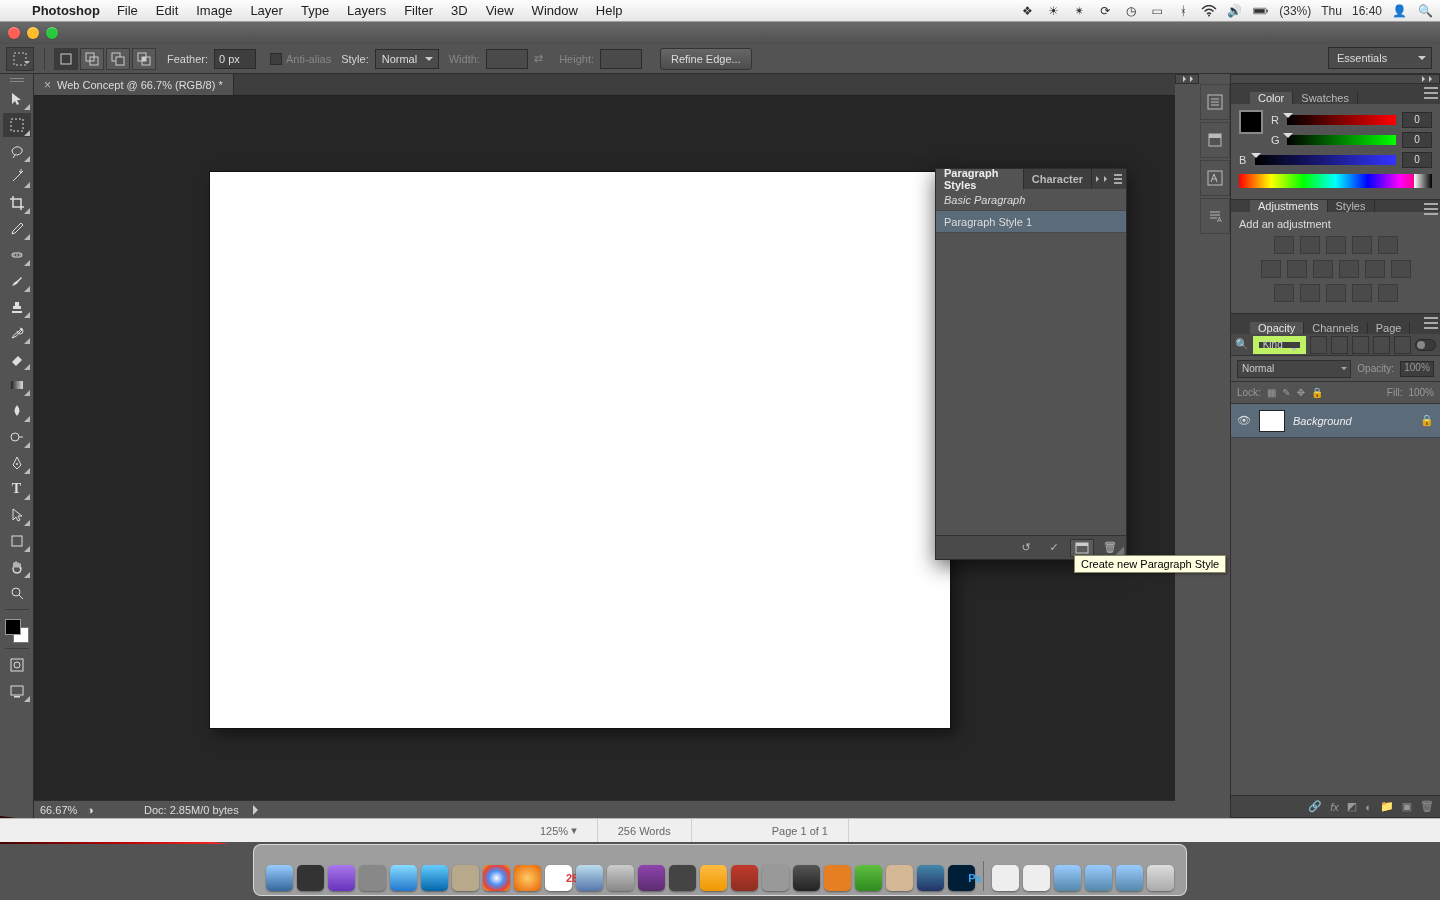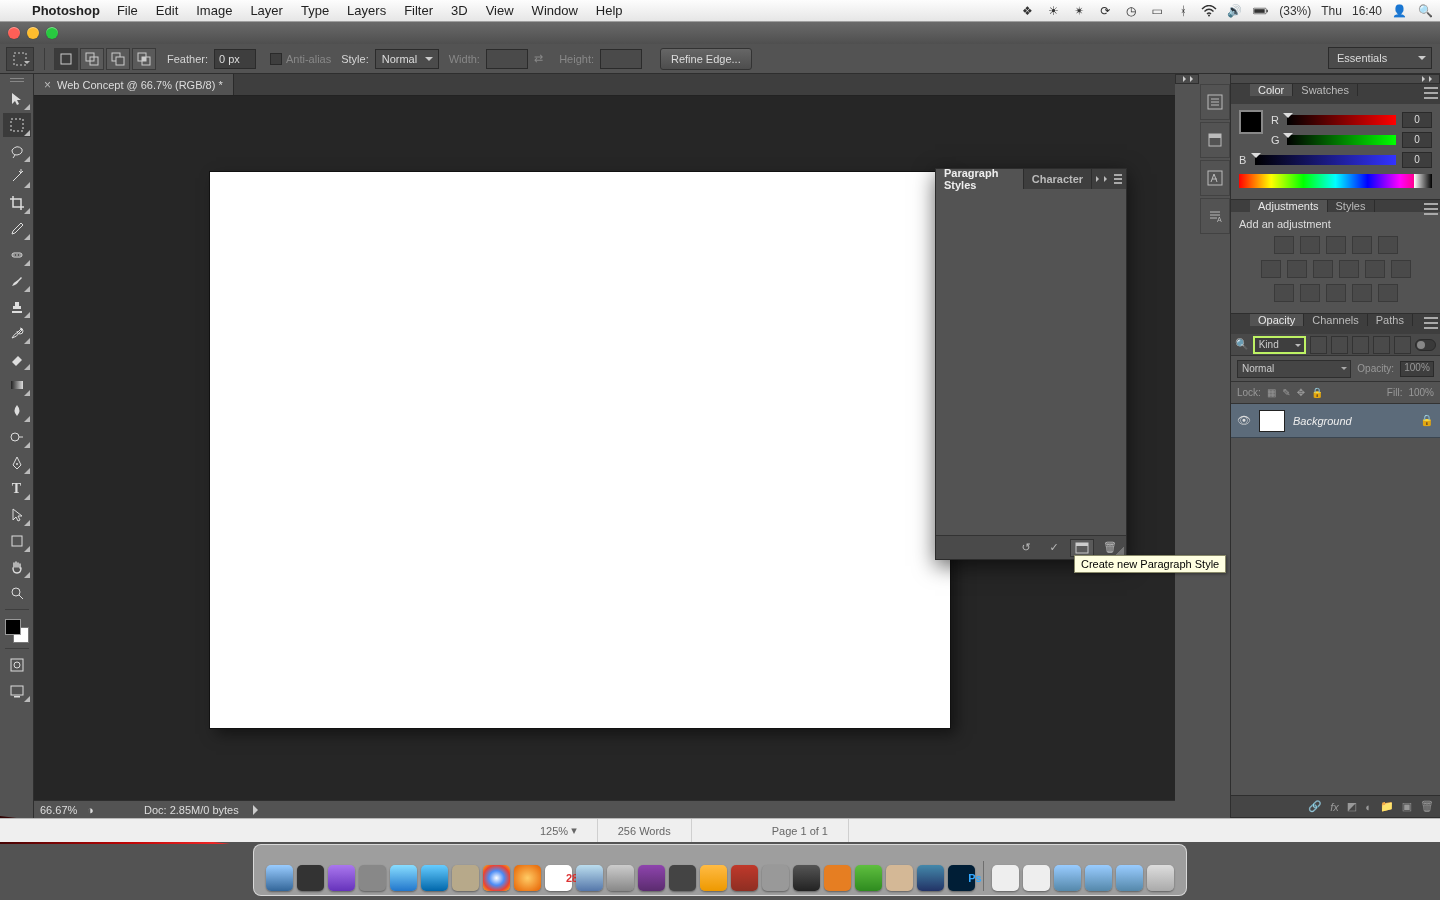"Color" .panel .tabs { align-items: flex-start -> flex-end }
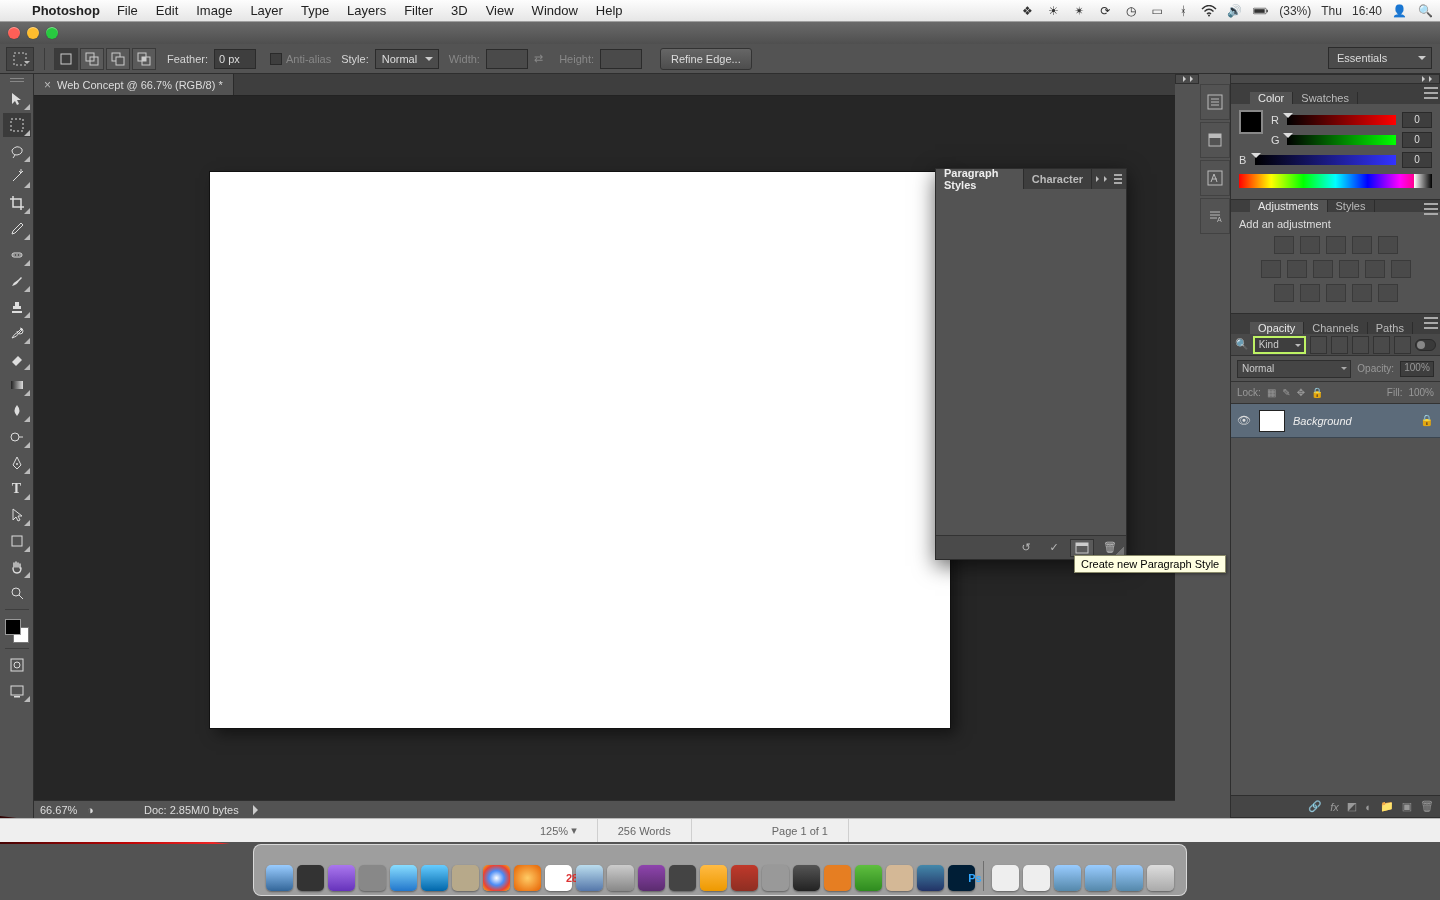"Basic Paragraph" div.list { html: none -> <div> <div>Basic Paragraph</div> <div>Paragraph Style 1</div> </div> }
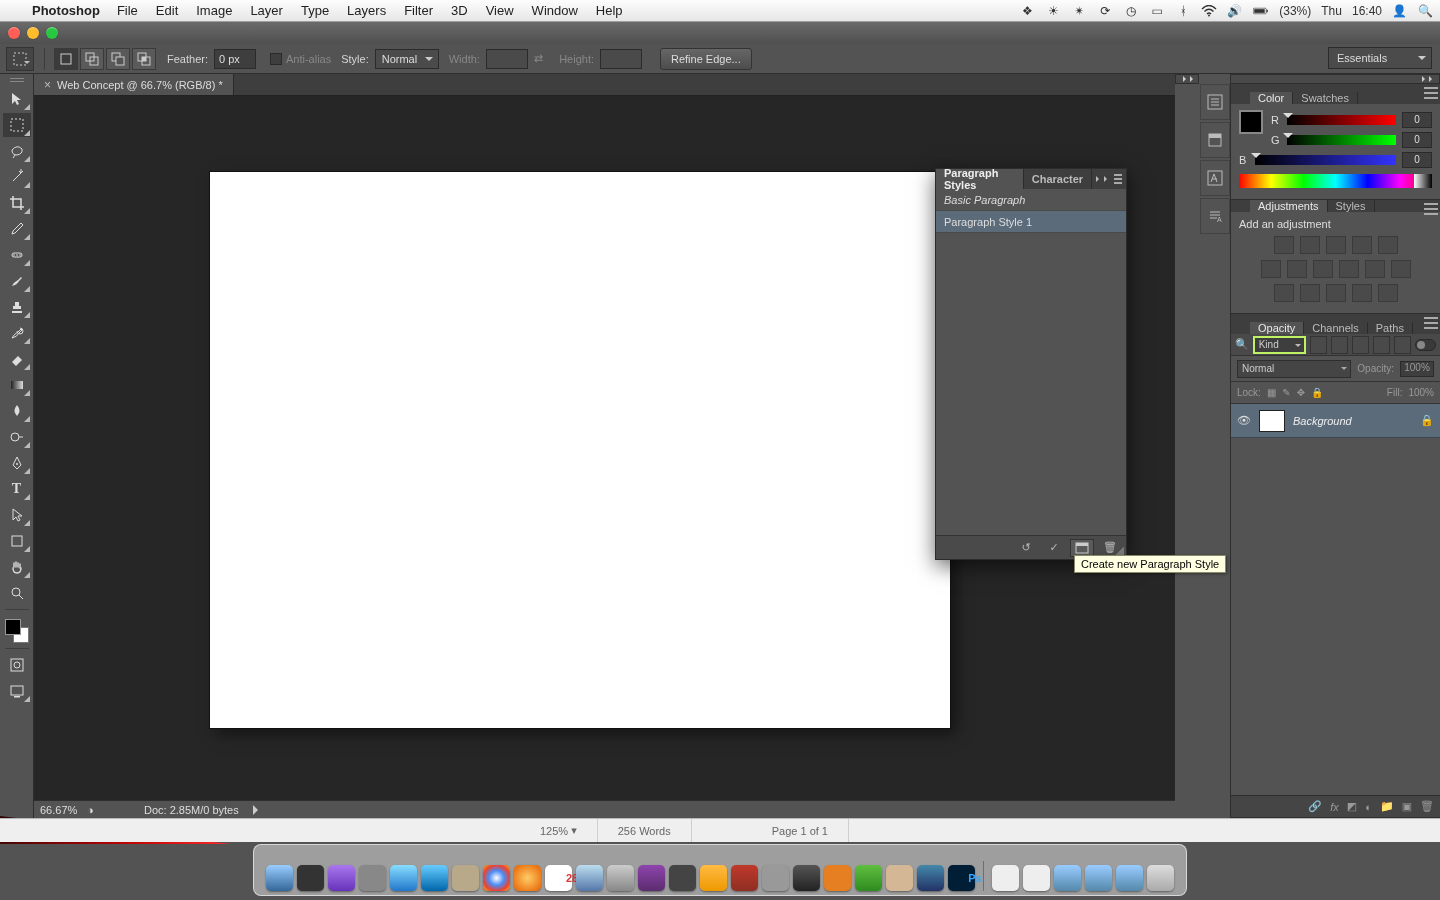"Paths" div.tab { text: Paths -> Page }
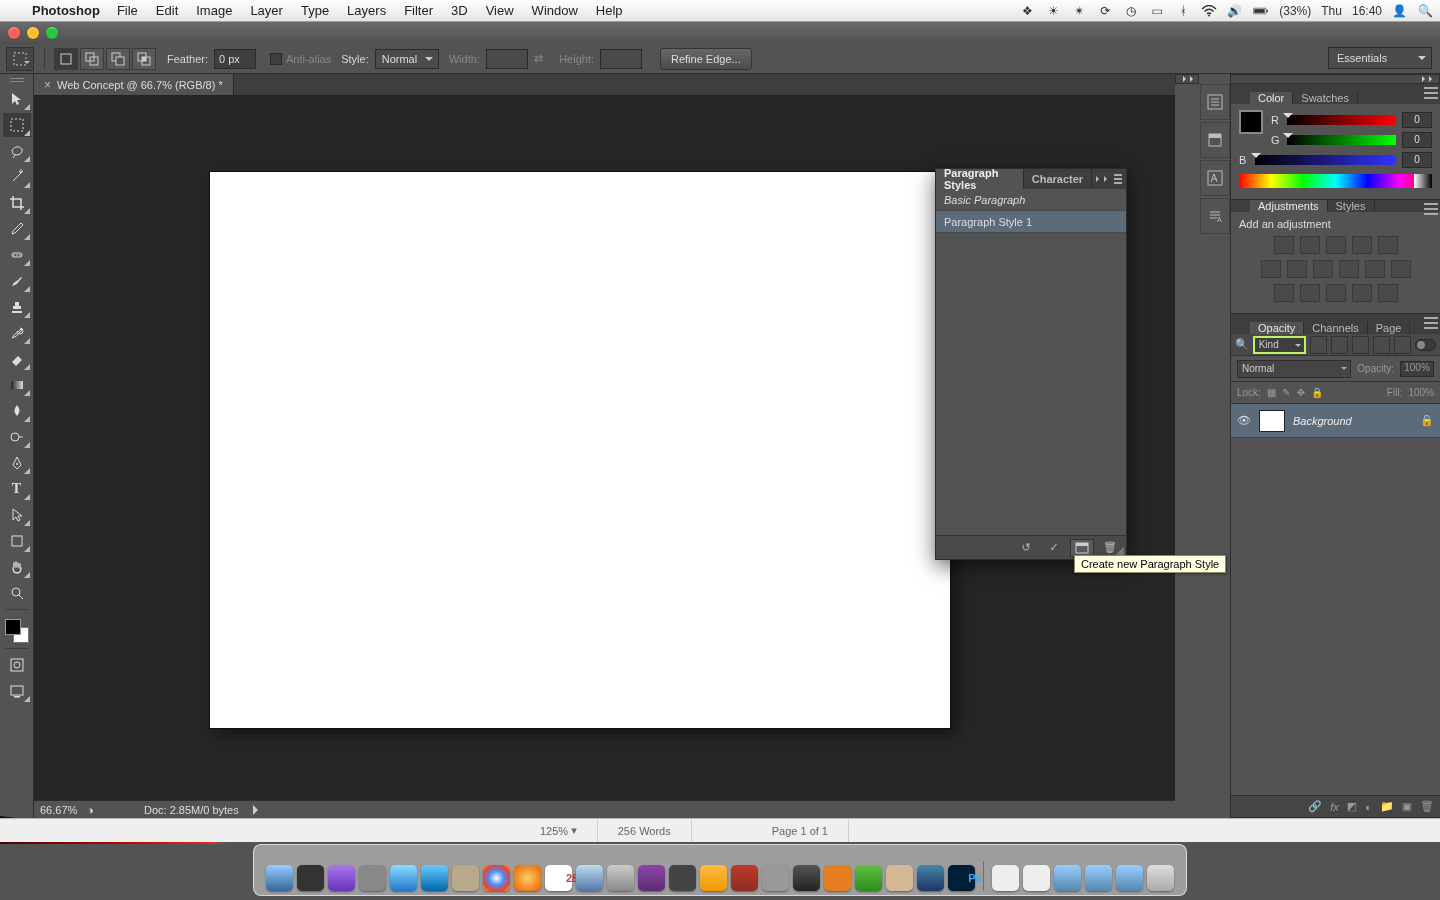"Kind" .lf-select { border: 2px solid #bef264 -> 6px solid #bef264 }
